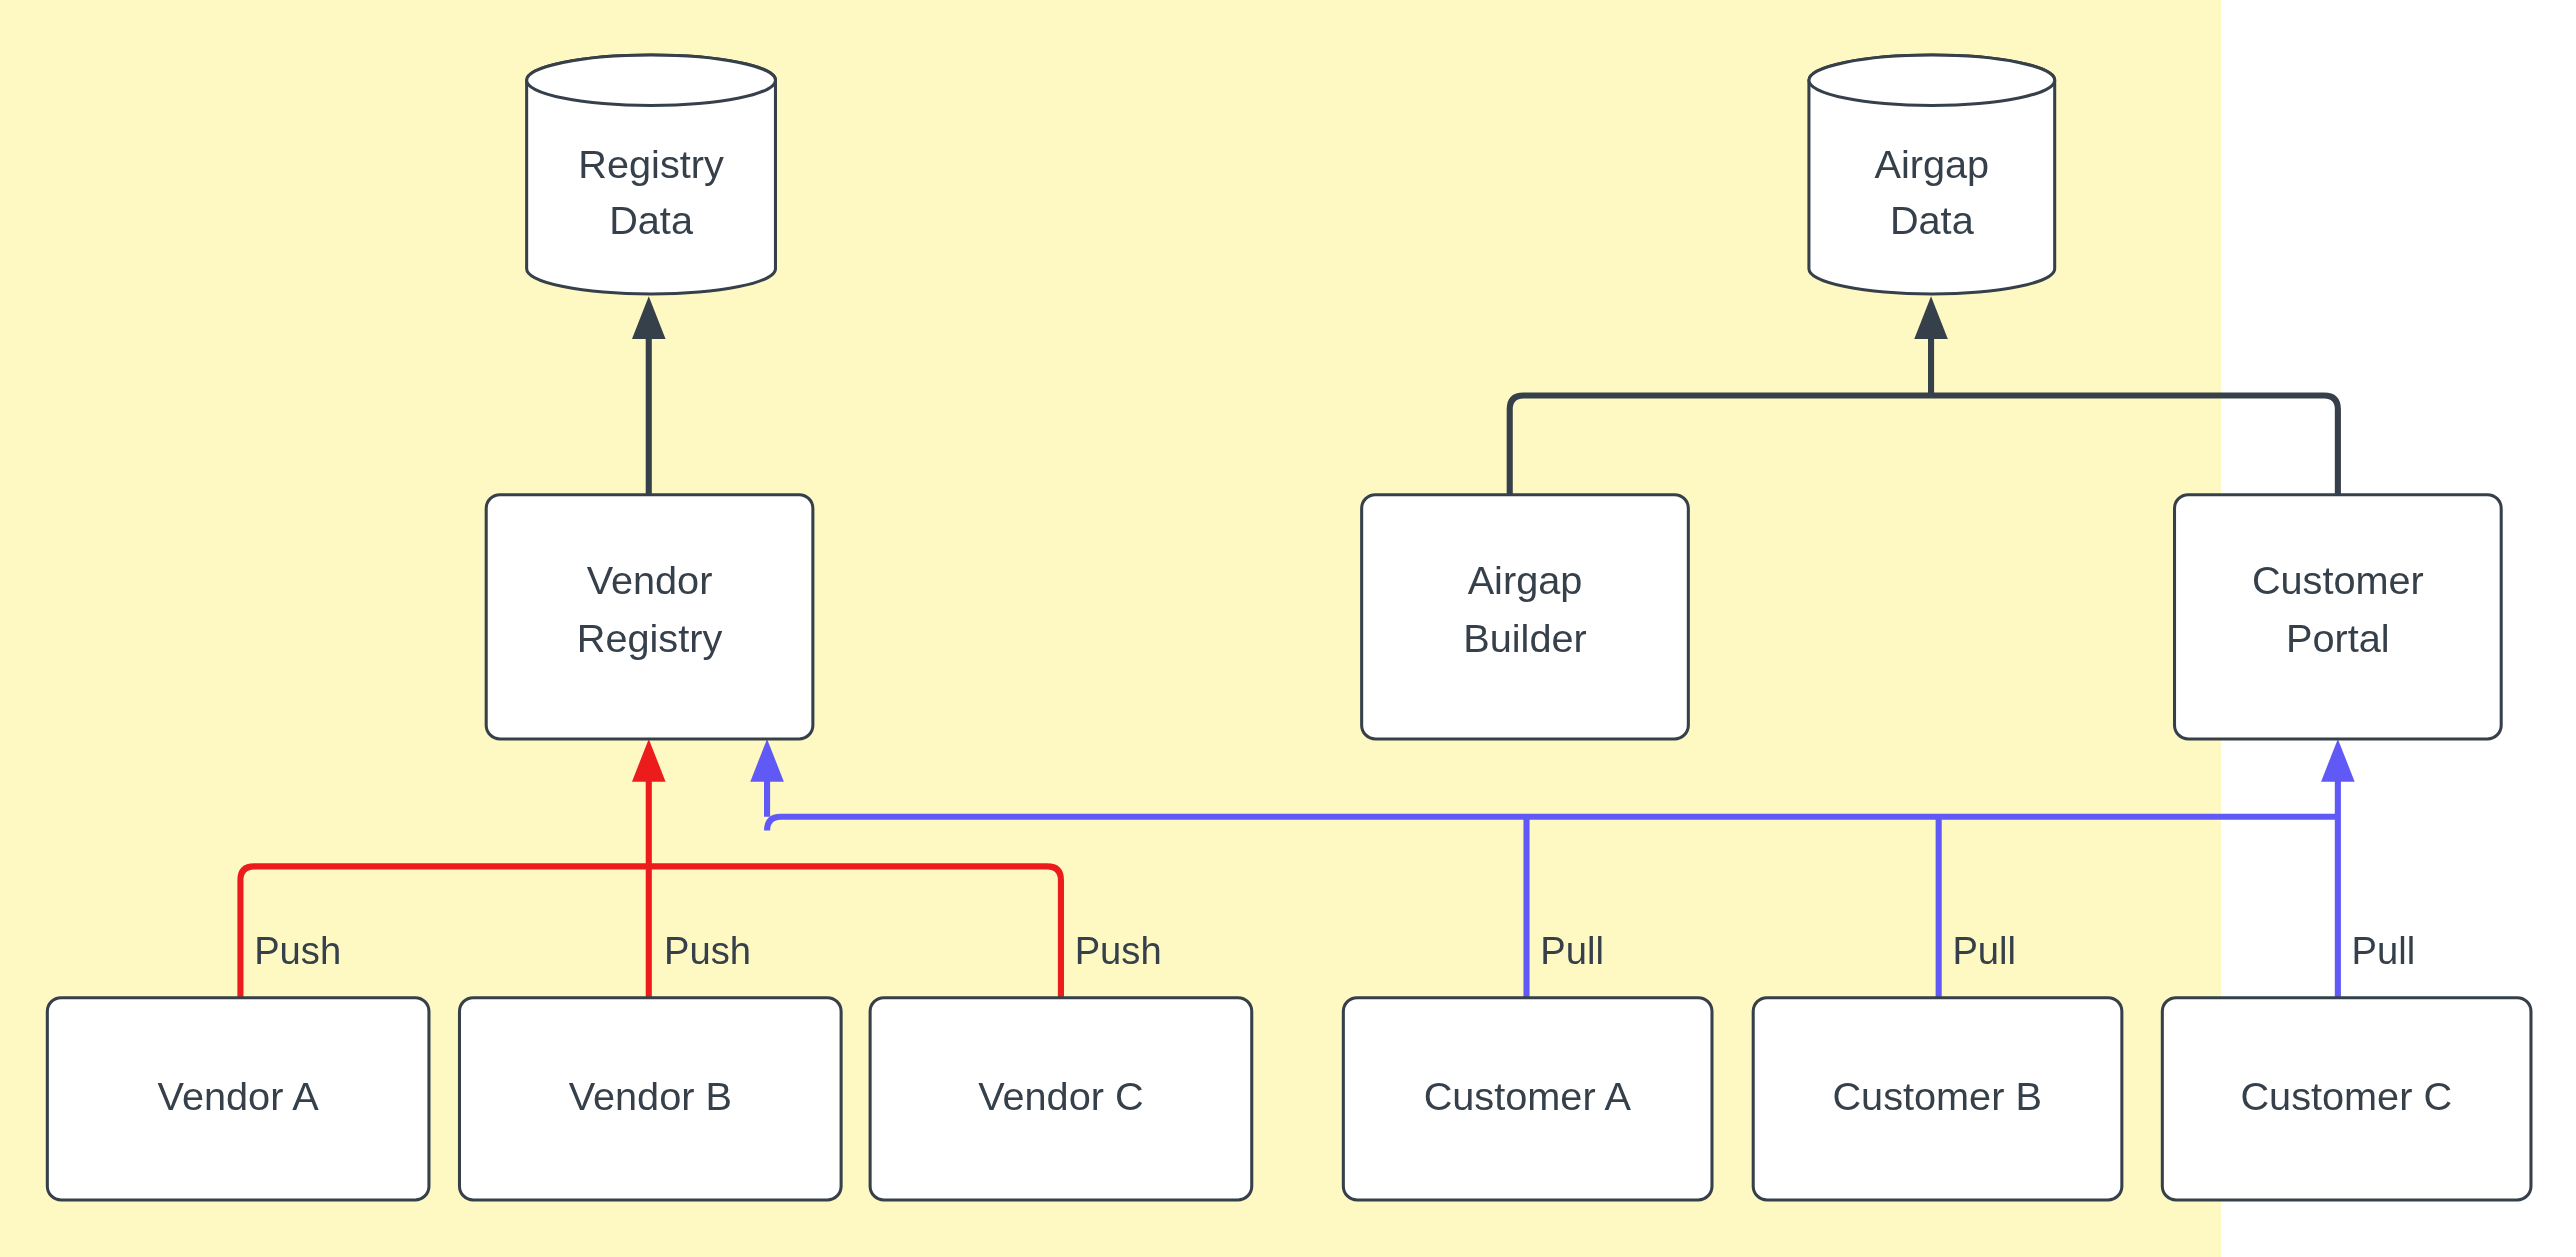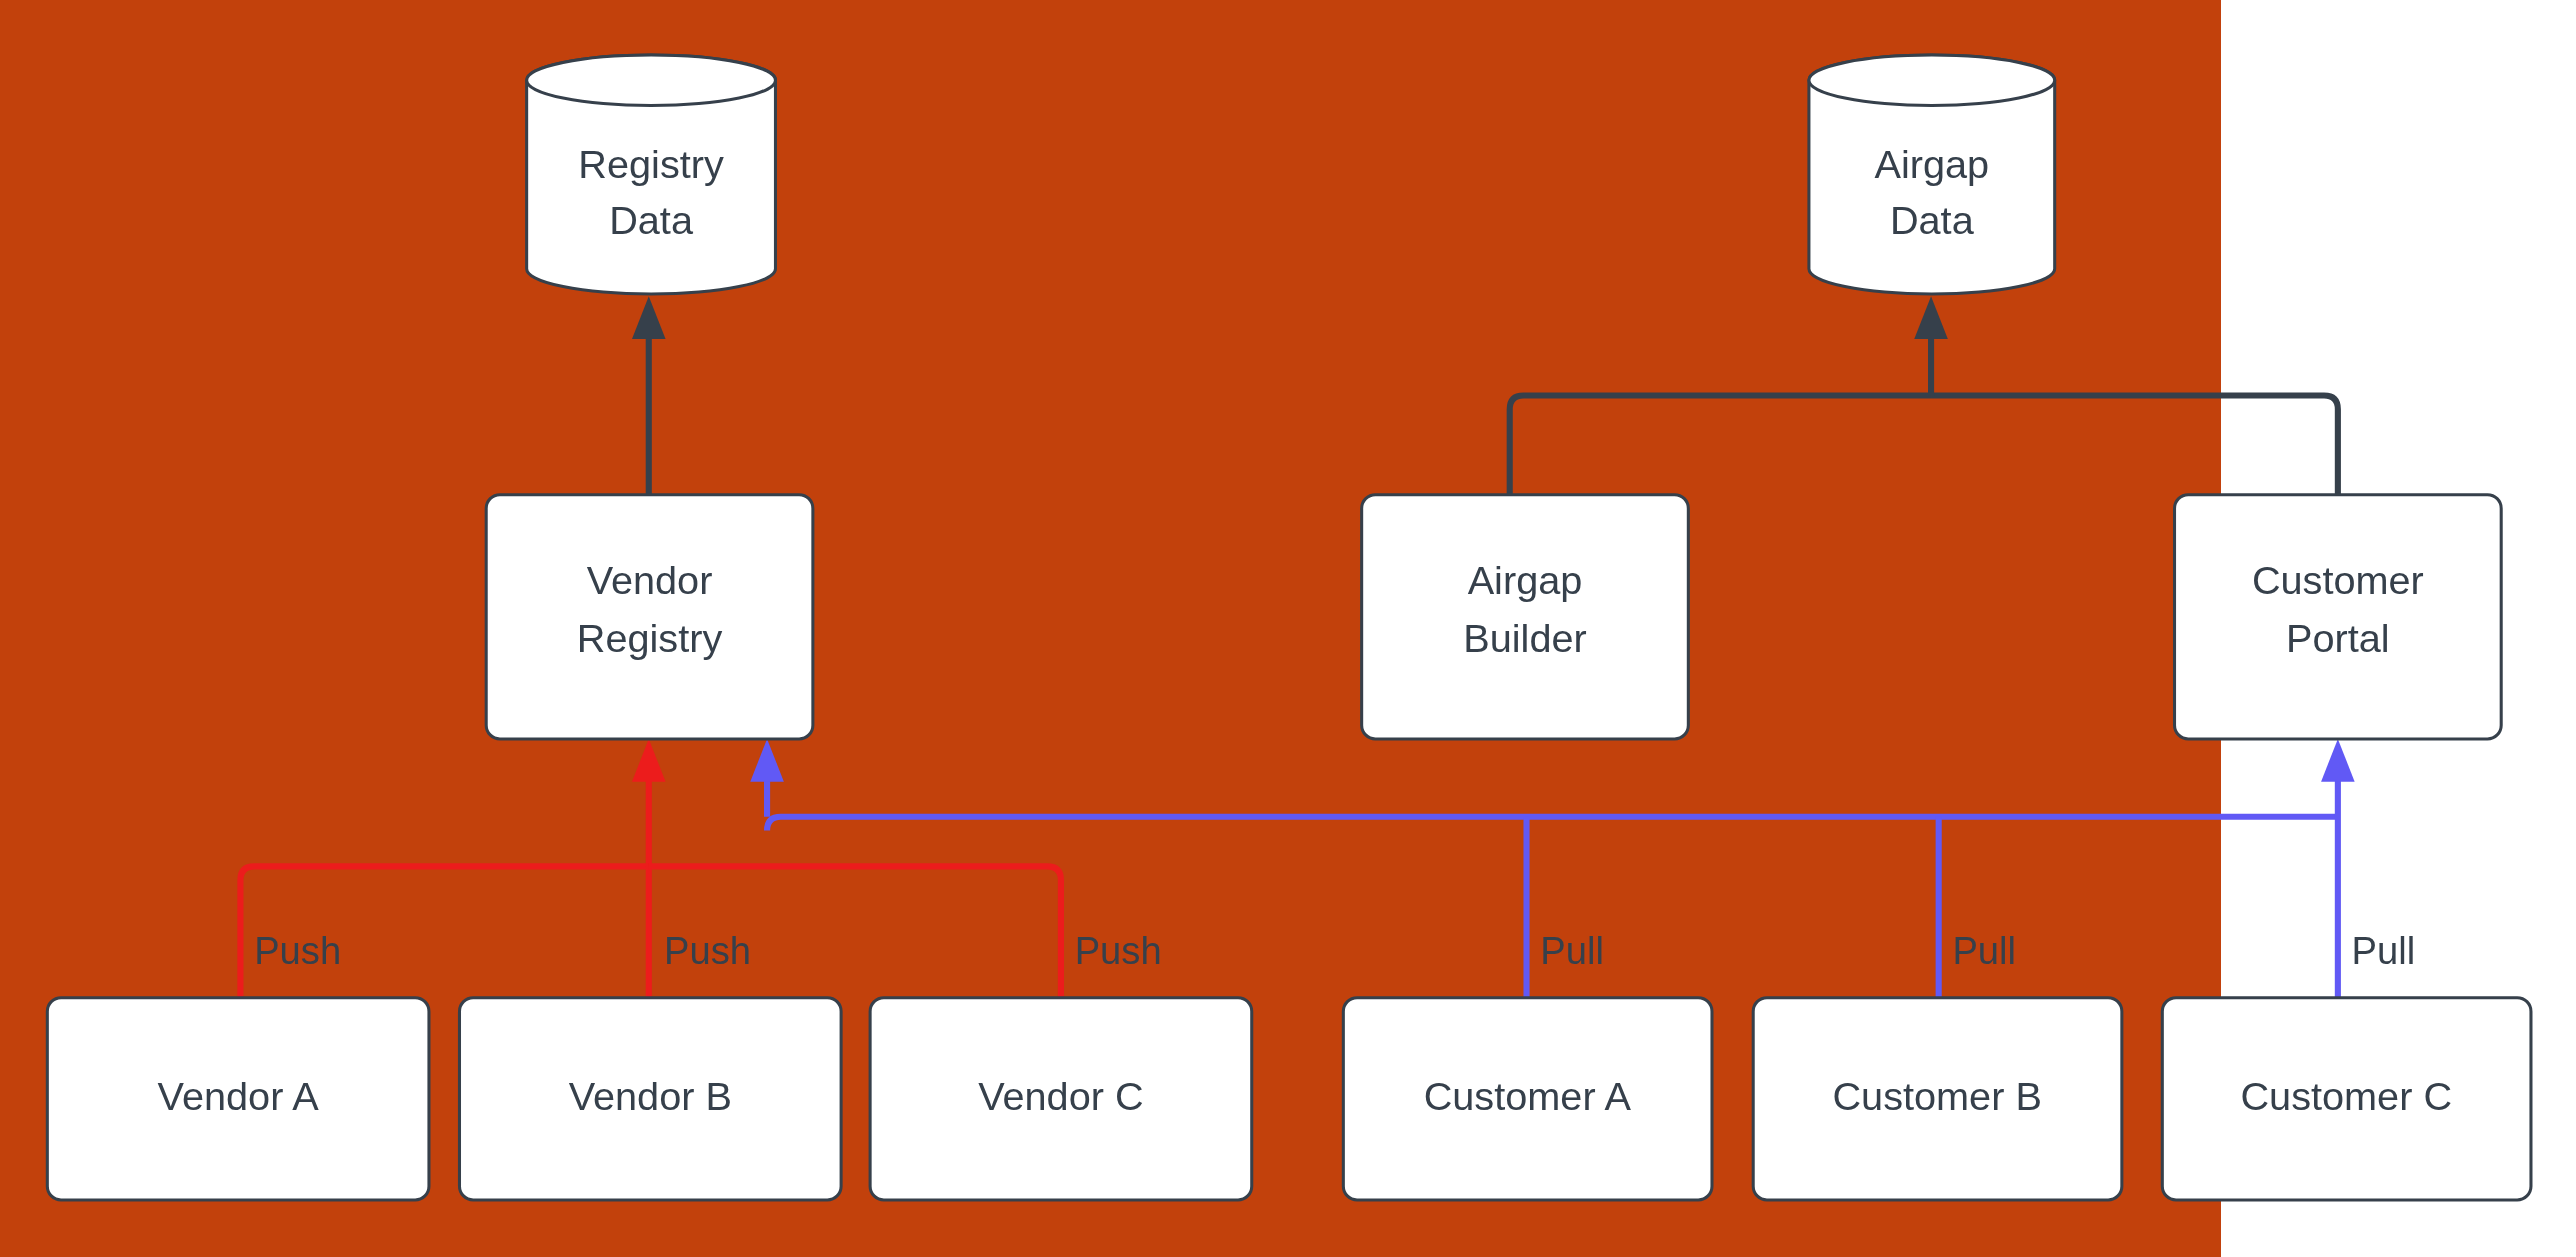"Registry" #diagram-root { background: #c2410c -> #fef9c3 }
